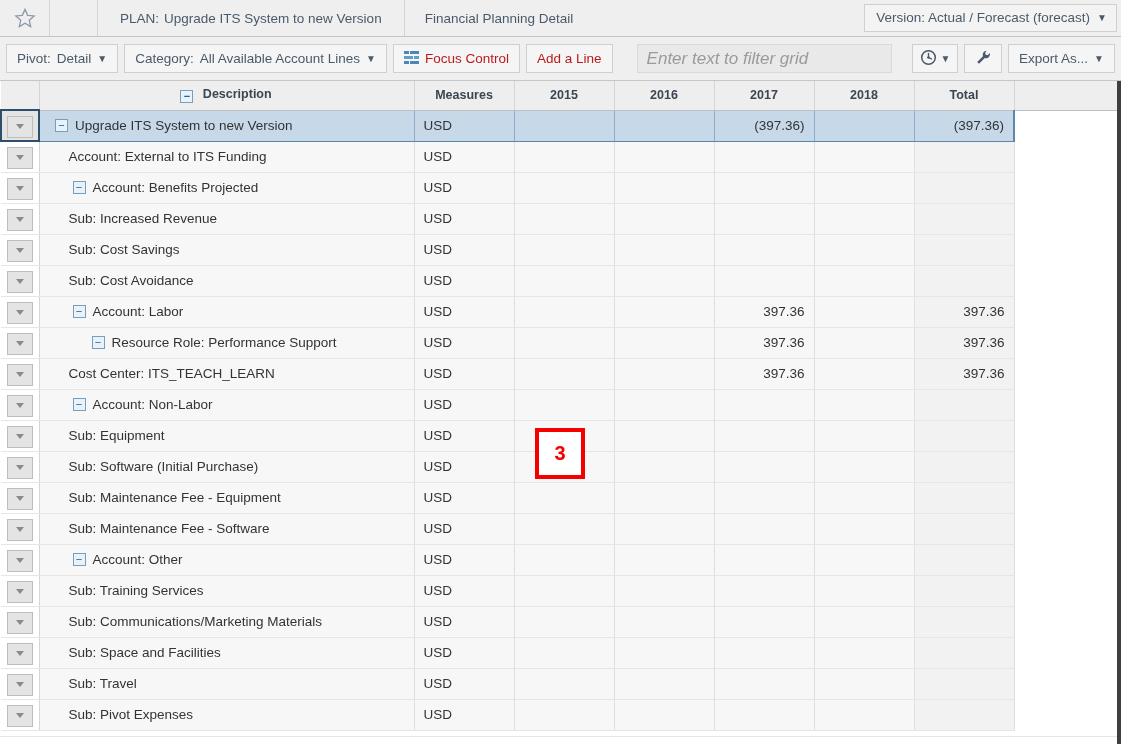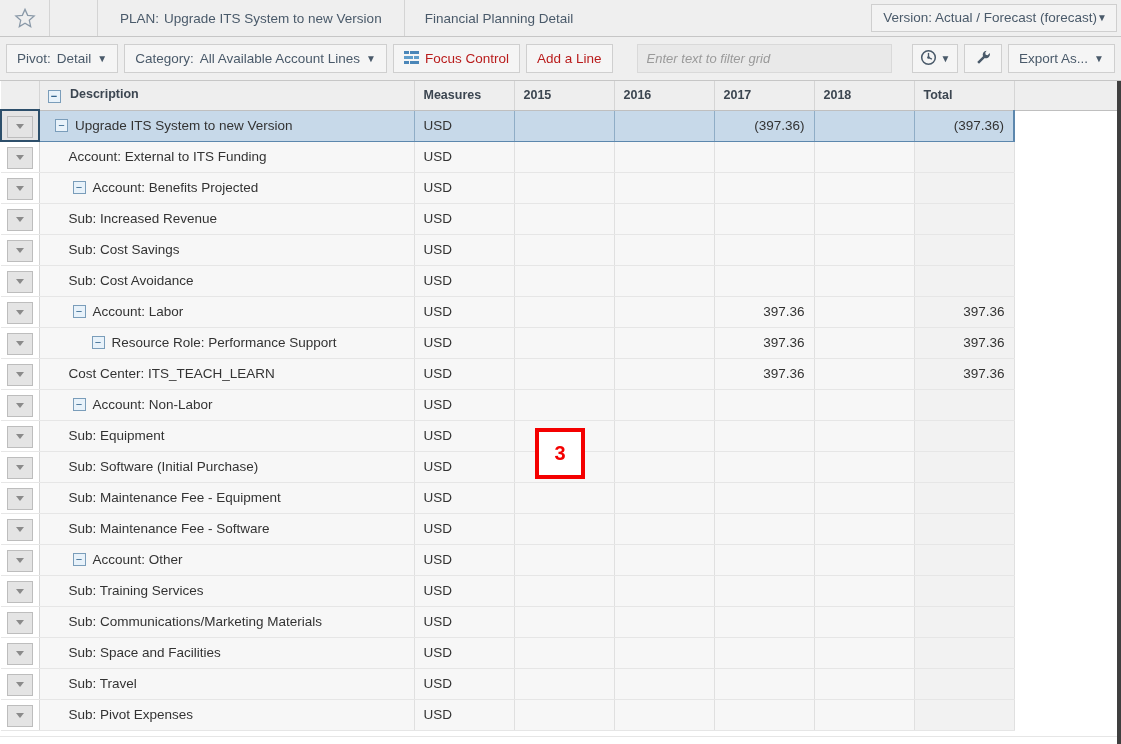"Version: Actual / Forecast (forecast)" .hdr-version { gap: none -> 7px }
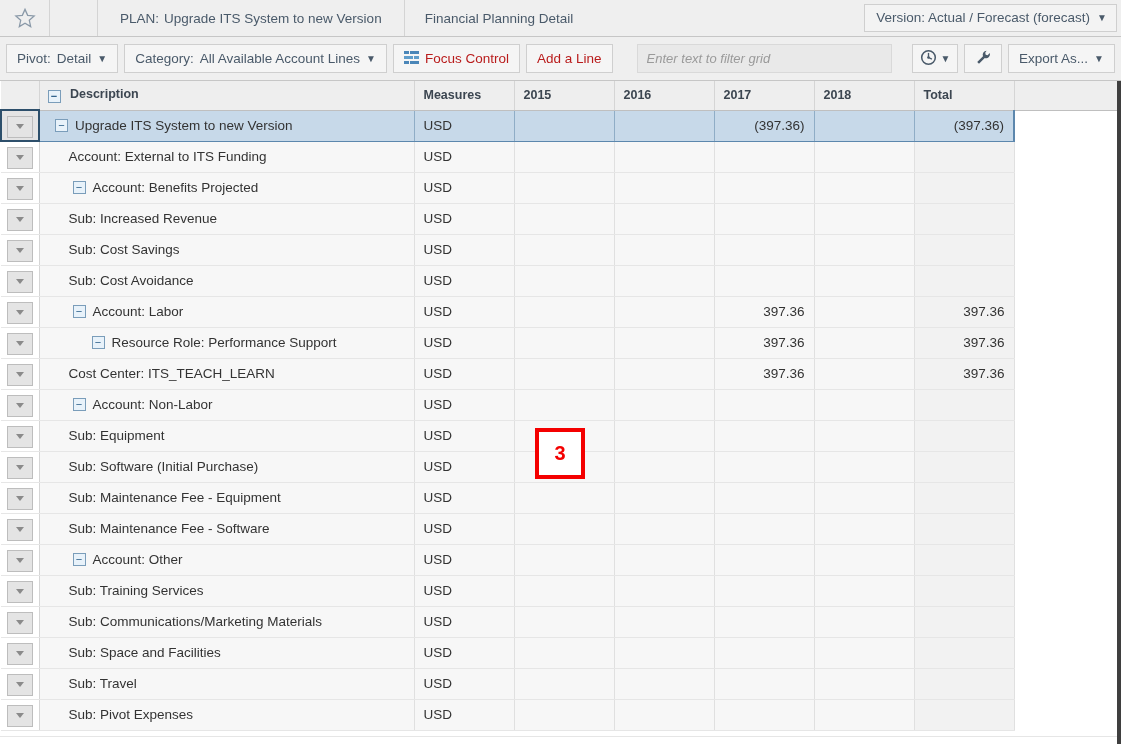"Enter text to filter grid" .tb-filter { font-size: 13px -> 17px }
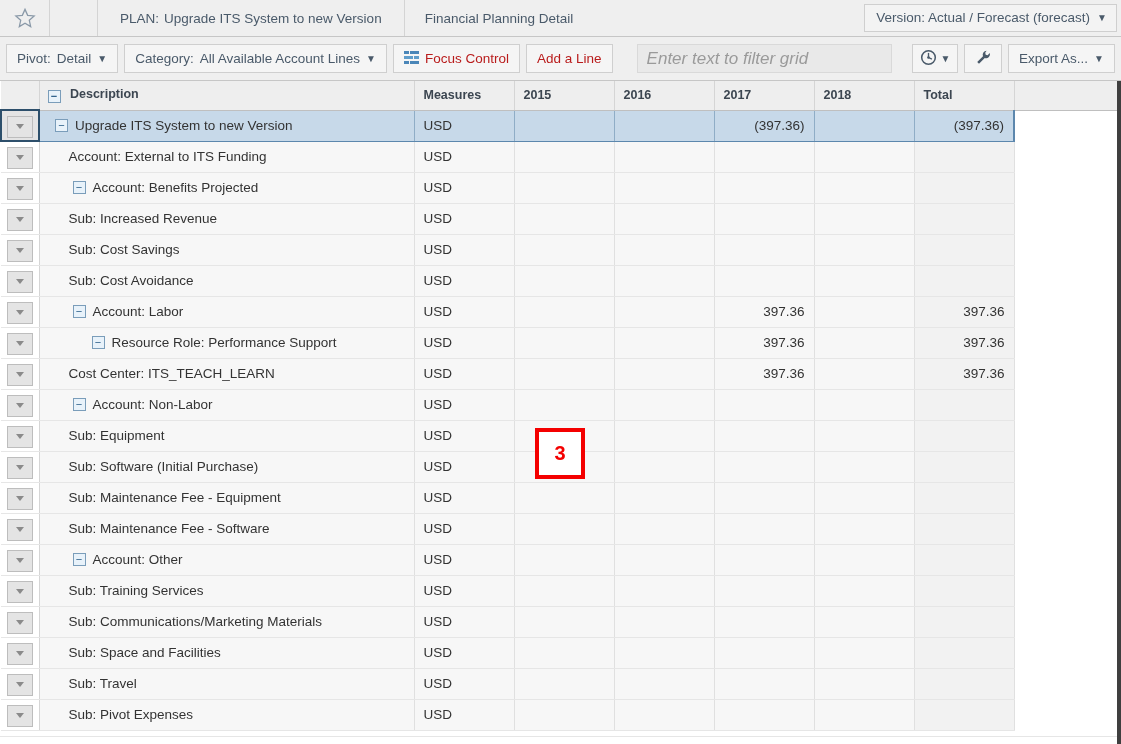"− Description" thead th { text-align: left -> center }
